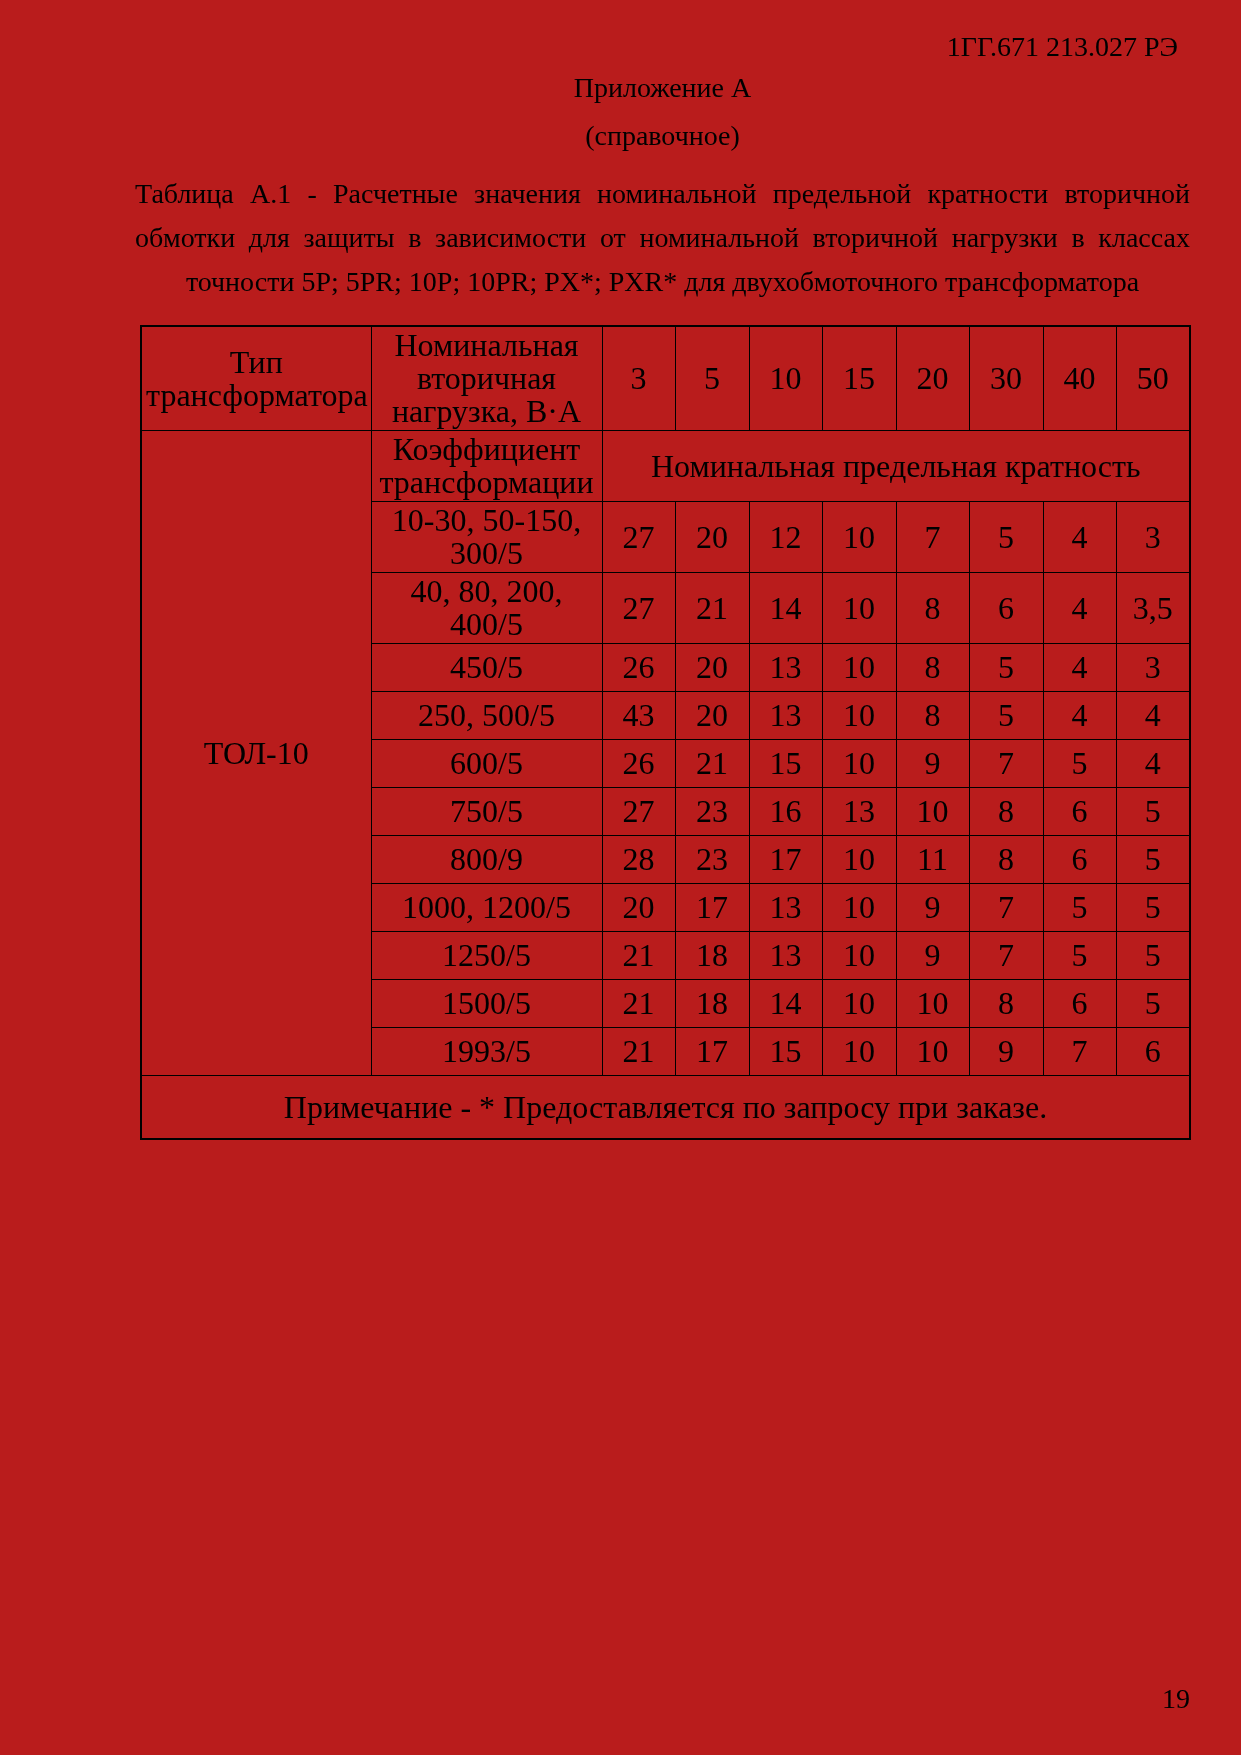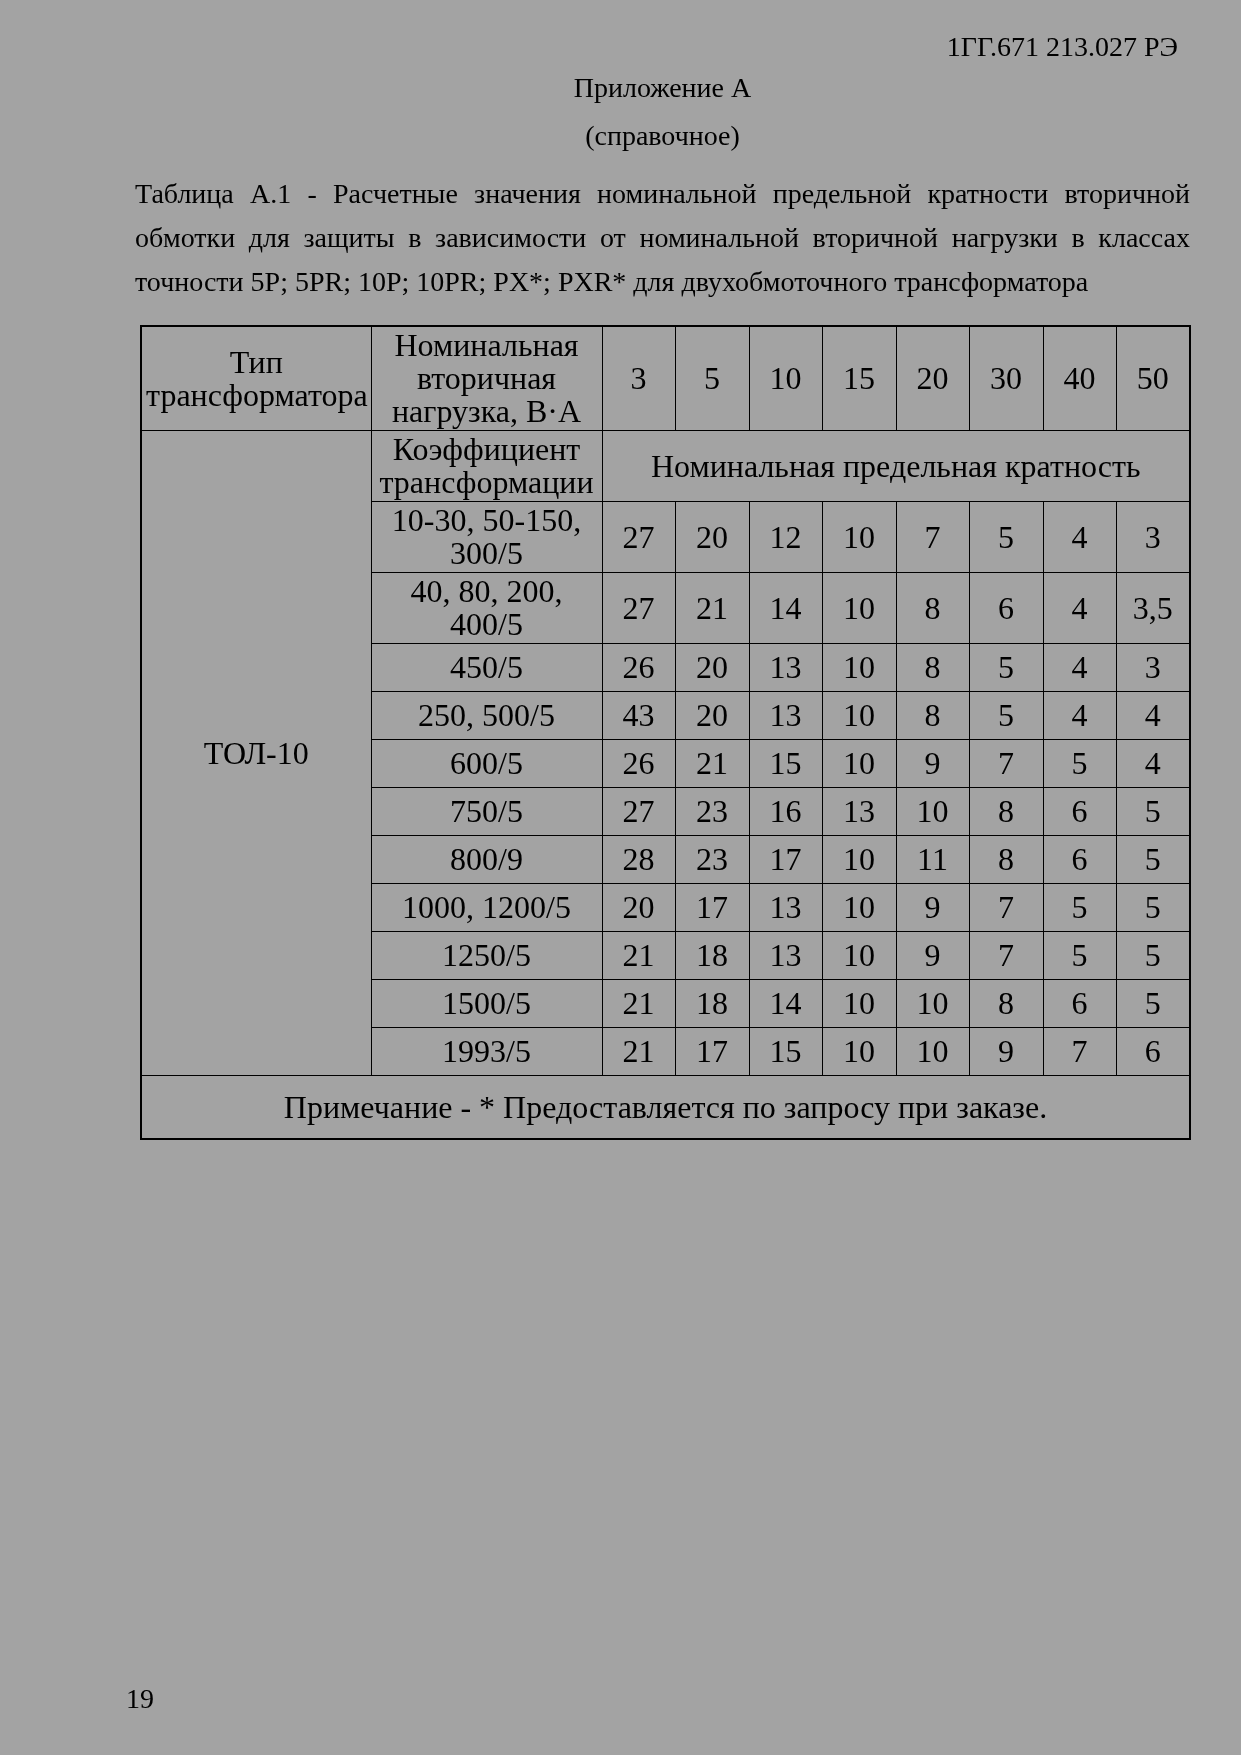"1ГГ.671 213.027 РЭ" .page { background: #a3a3a3 -> #b91c1c }
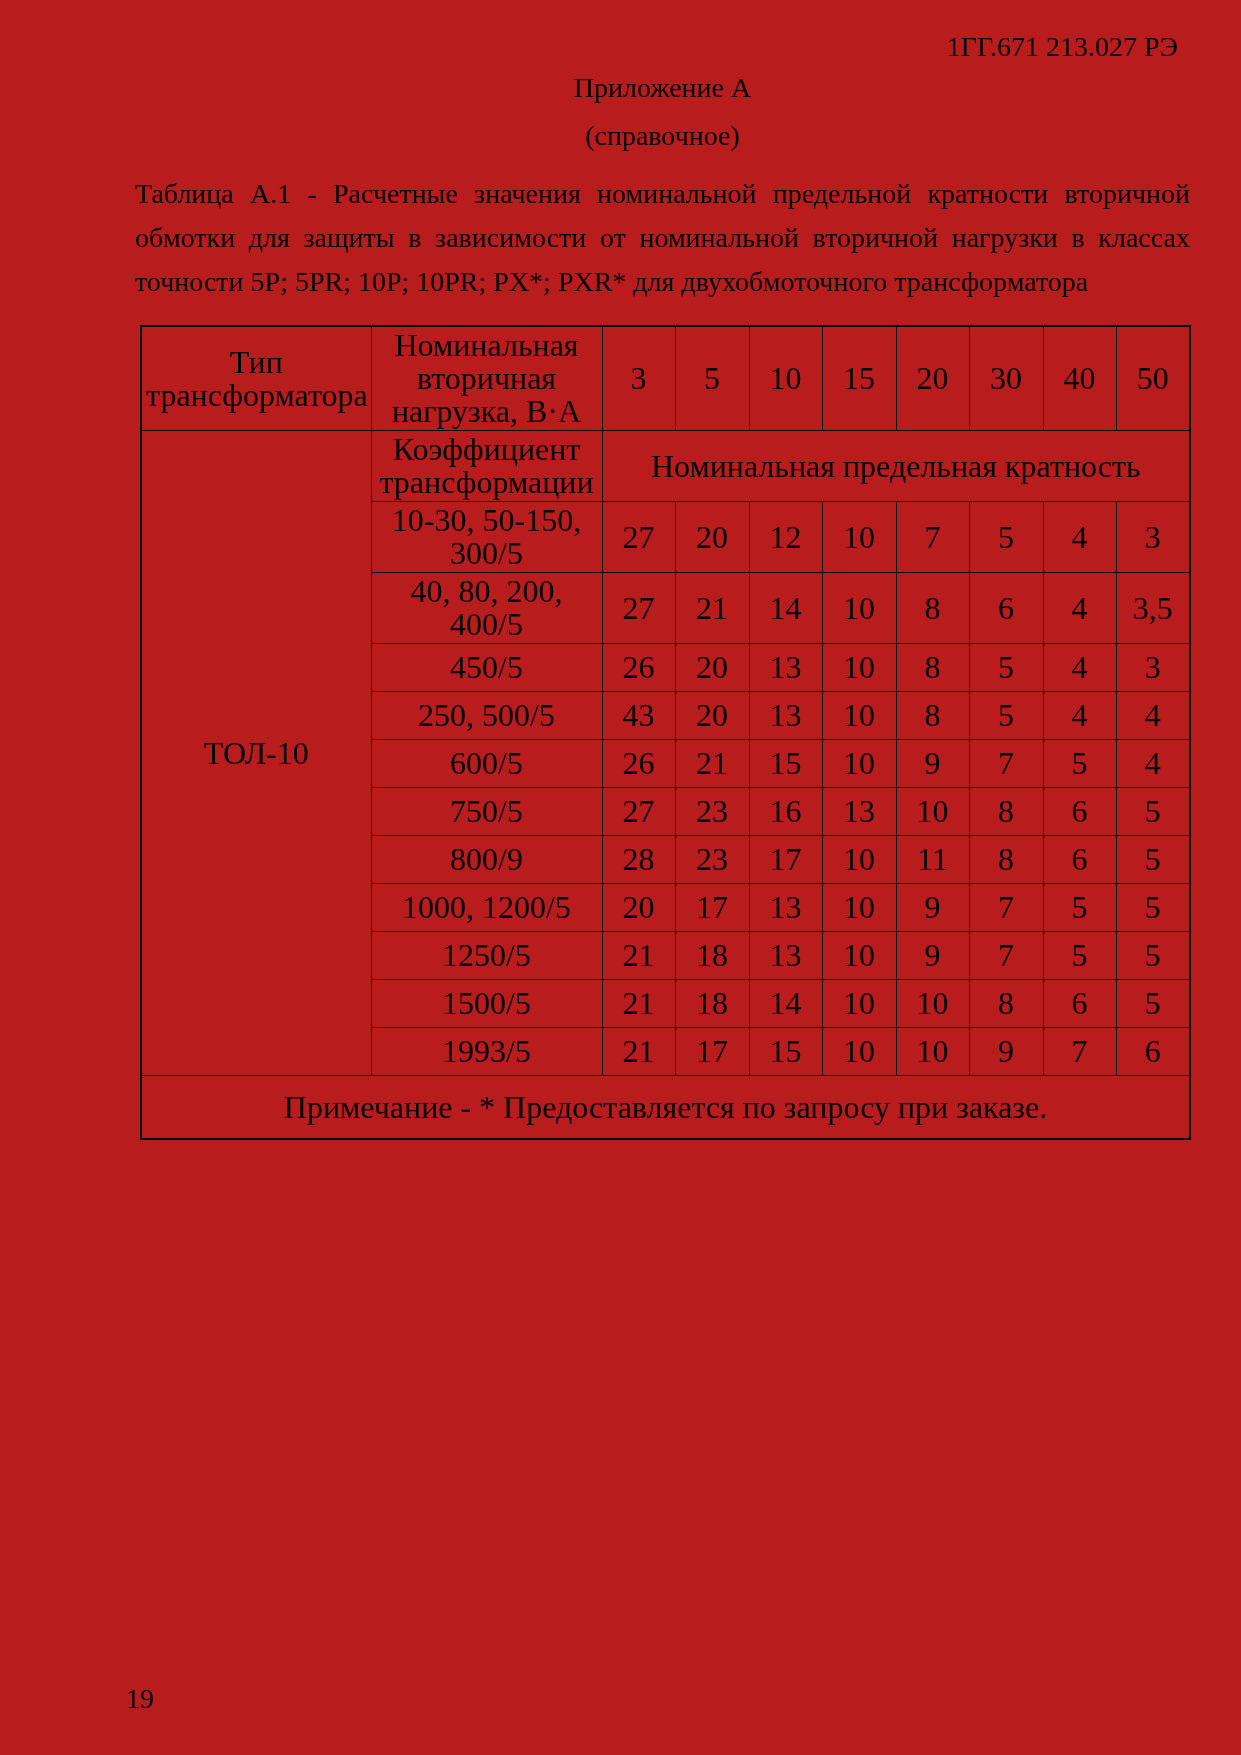"точности 5P; 5PR; 10P; 10PR;" .cap-line { text-align: left -> center }
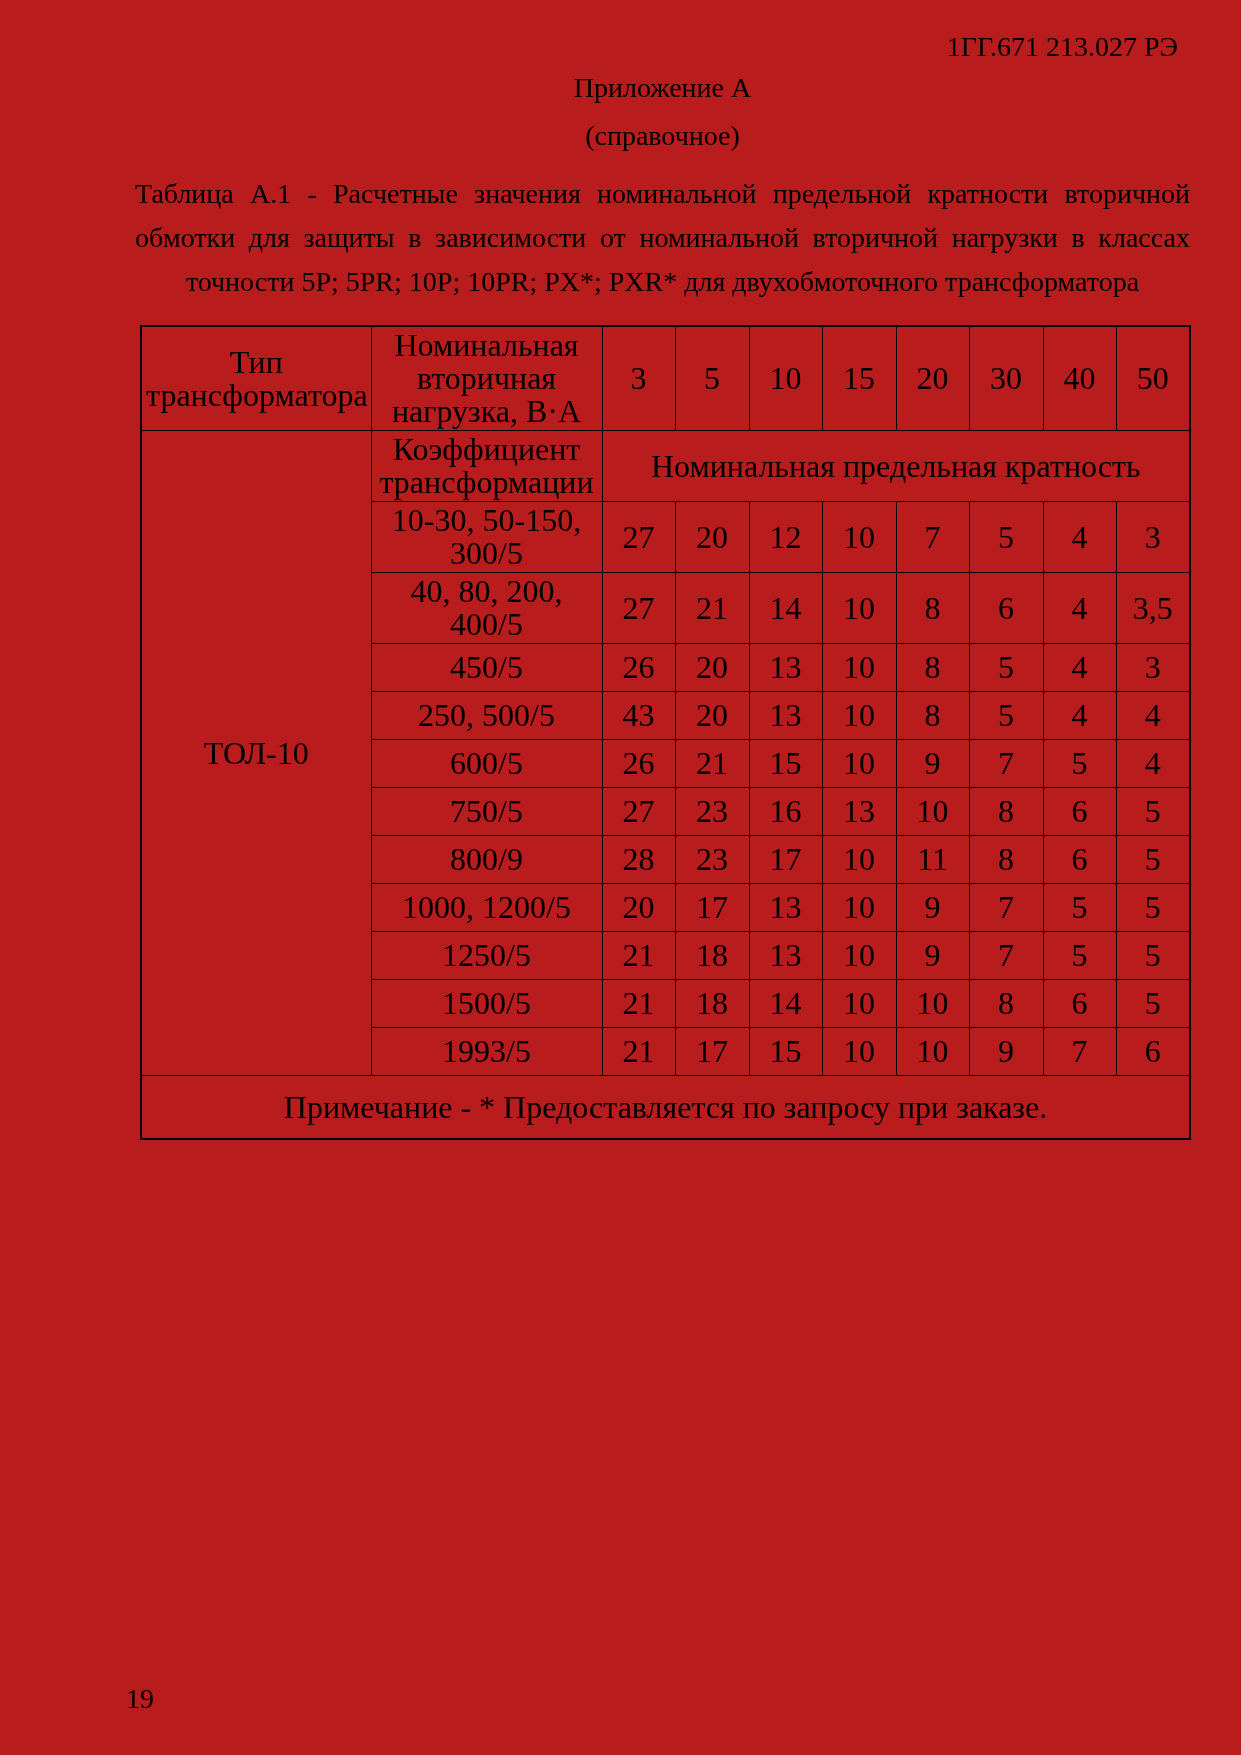"19" .page-number { left: 126px -> 141px; text-align: left -> right }
